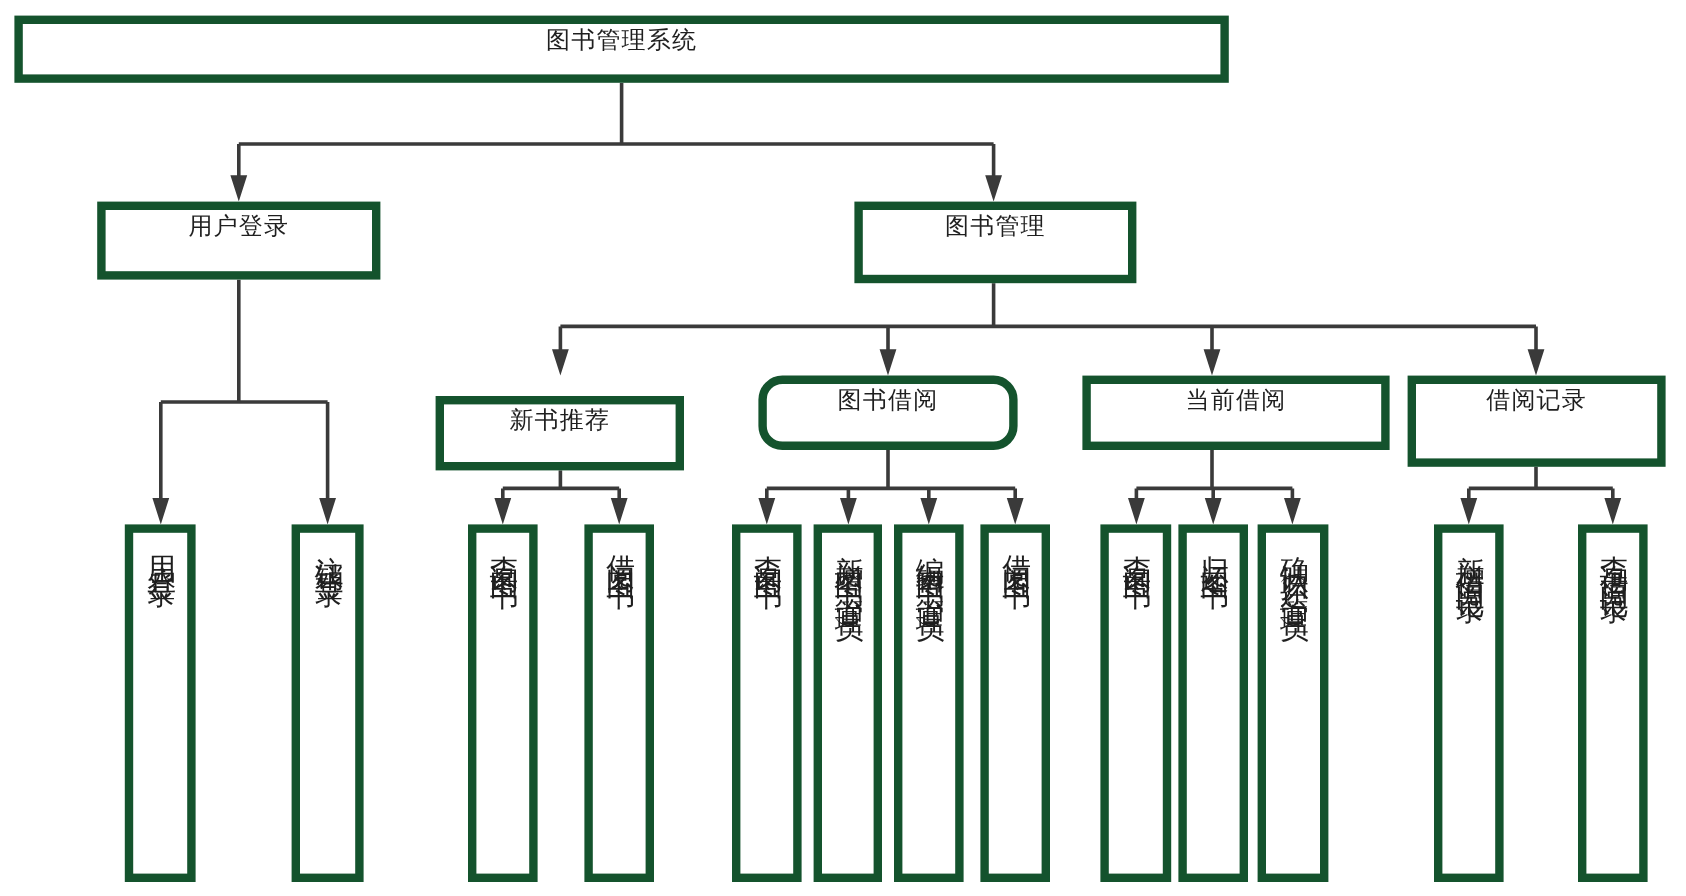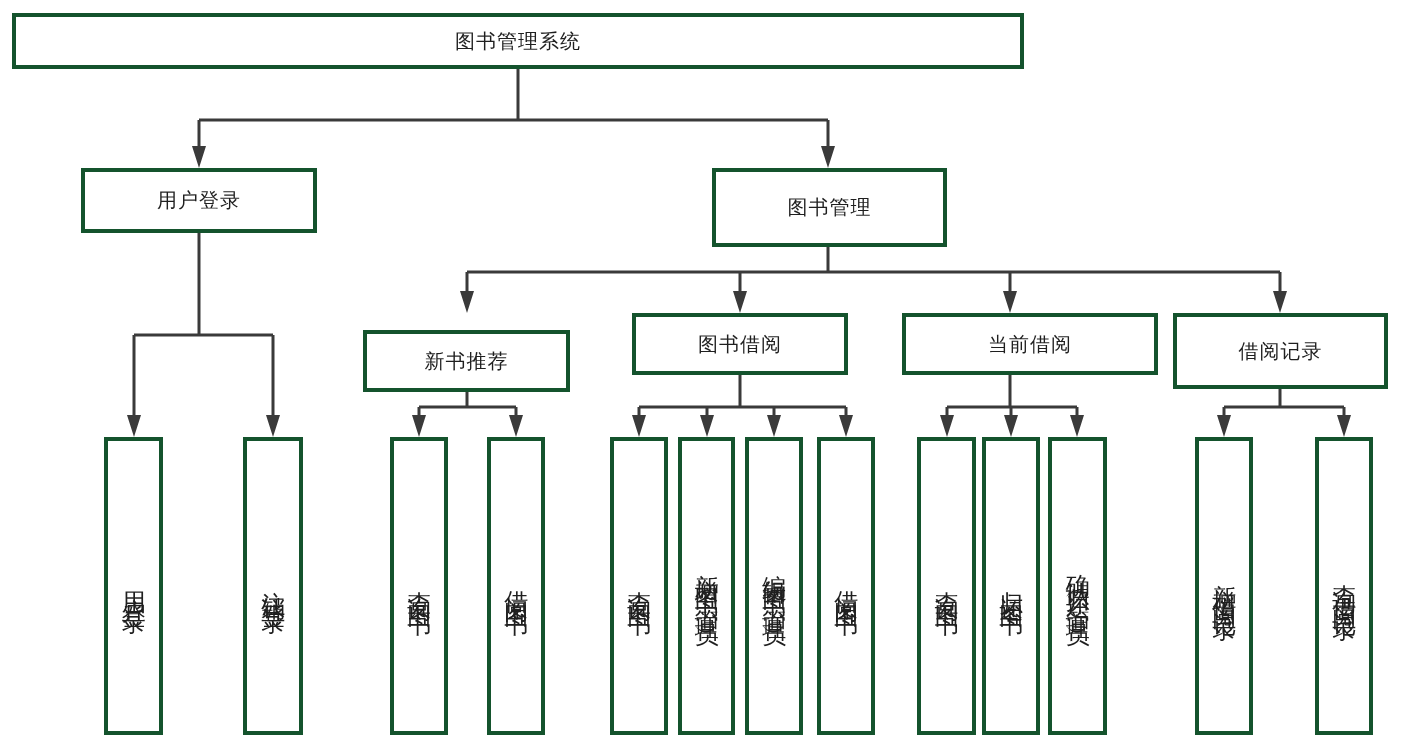"图书管理系统" .node { align-items: center -> flex-start; border: 4px solid #14532d -> 7px solid #14532d }
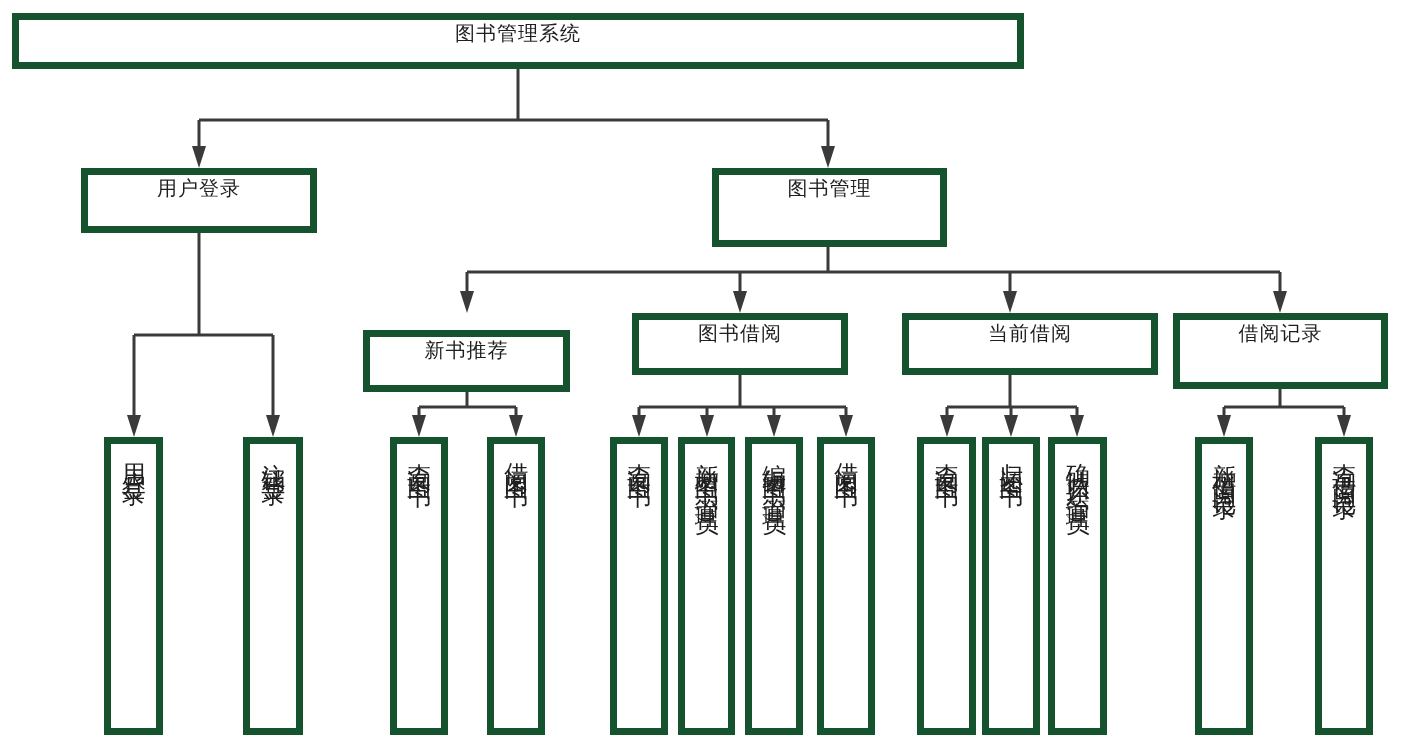"图书管理" div.node { height: 79px -> 68px }
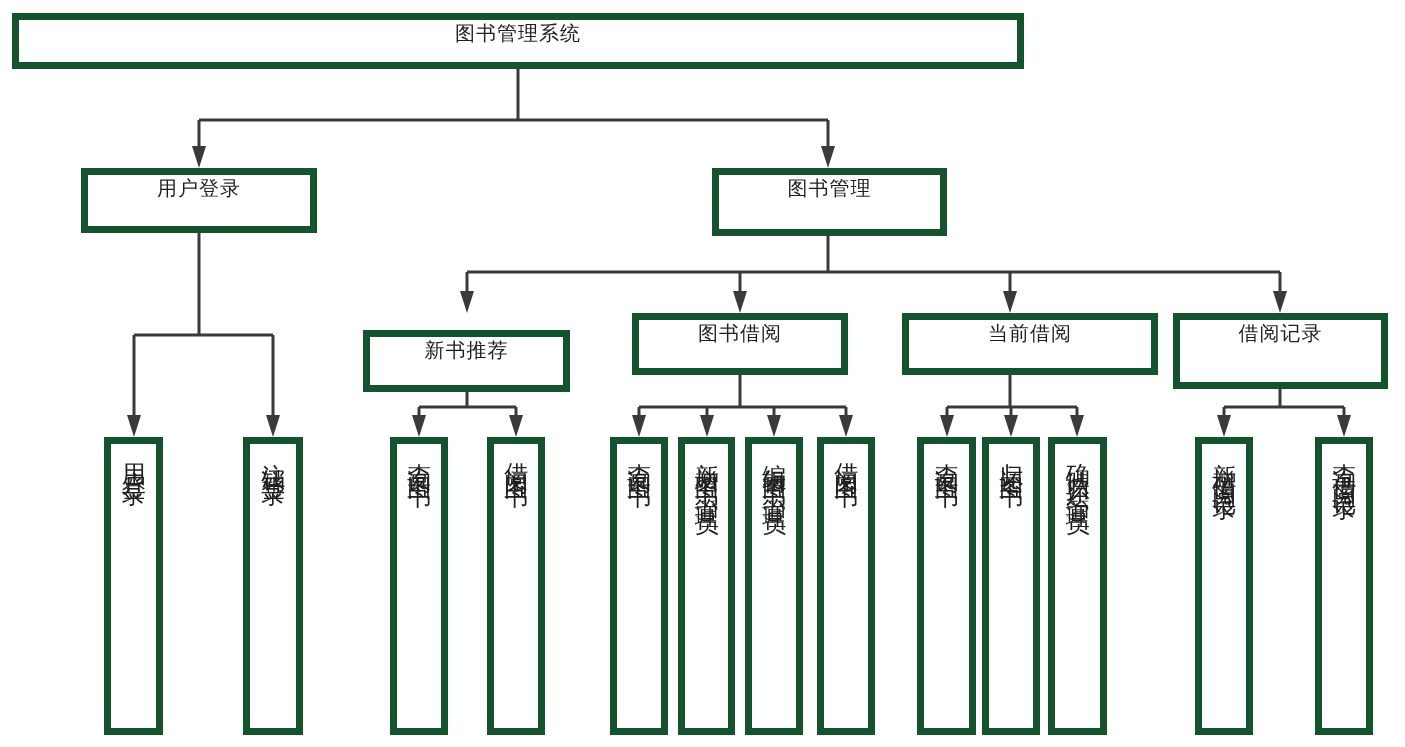"图书借阅" div.node { border-radius: none -> 20px }
